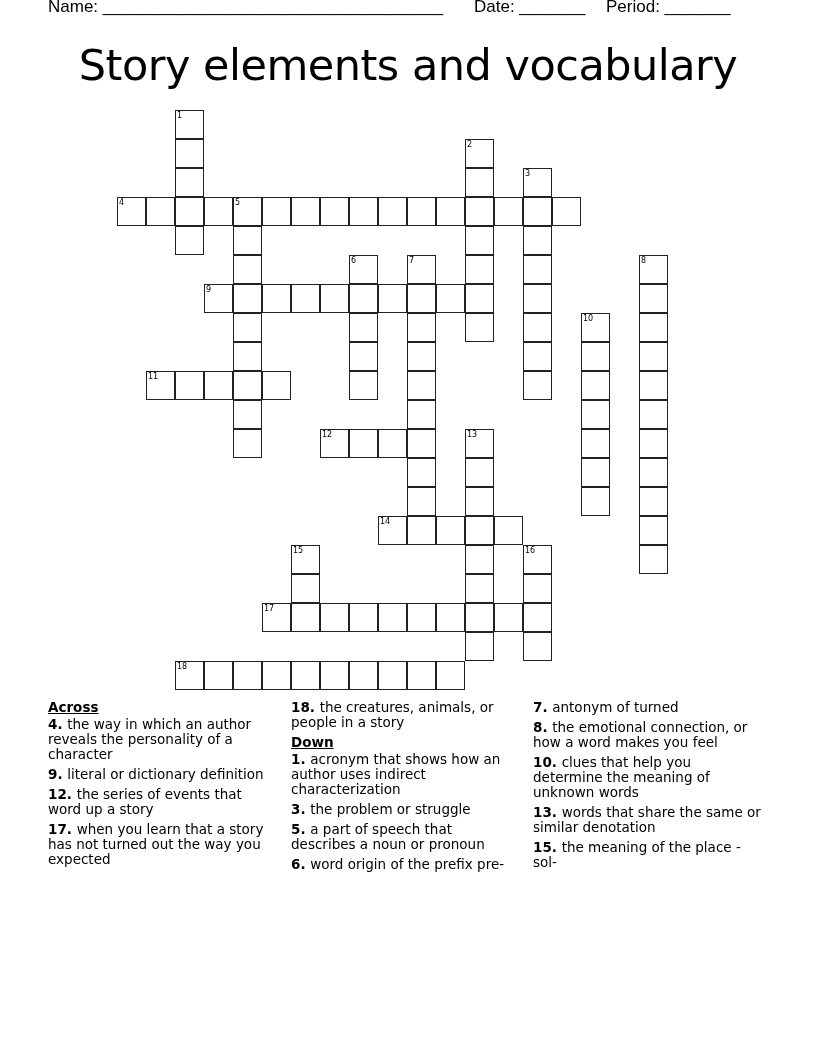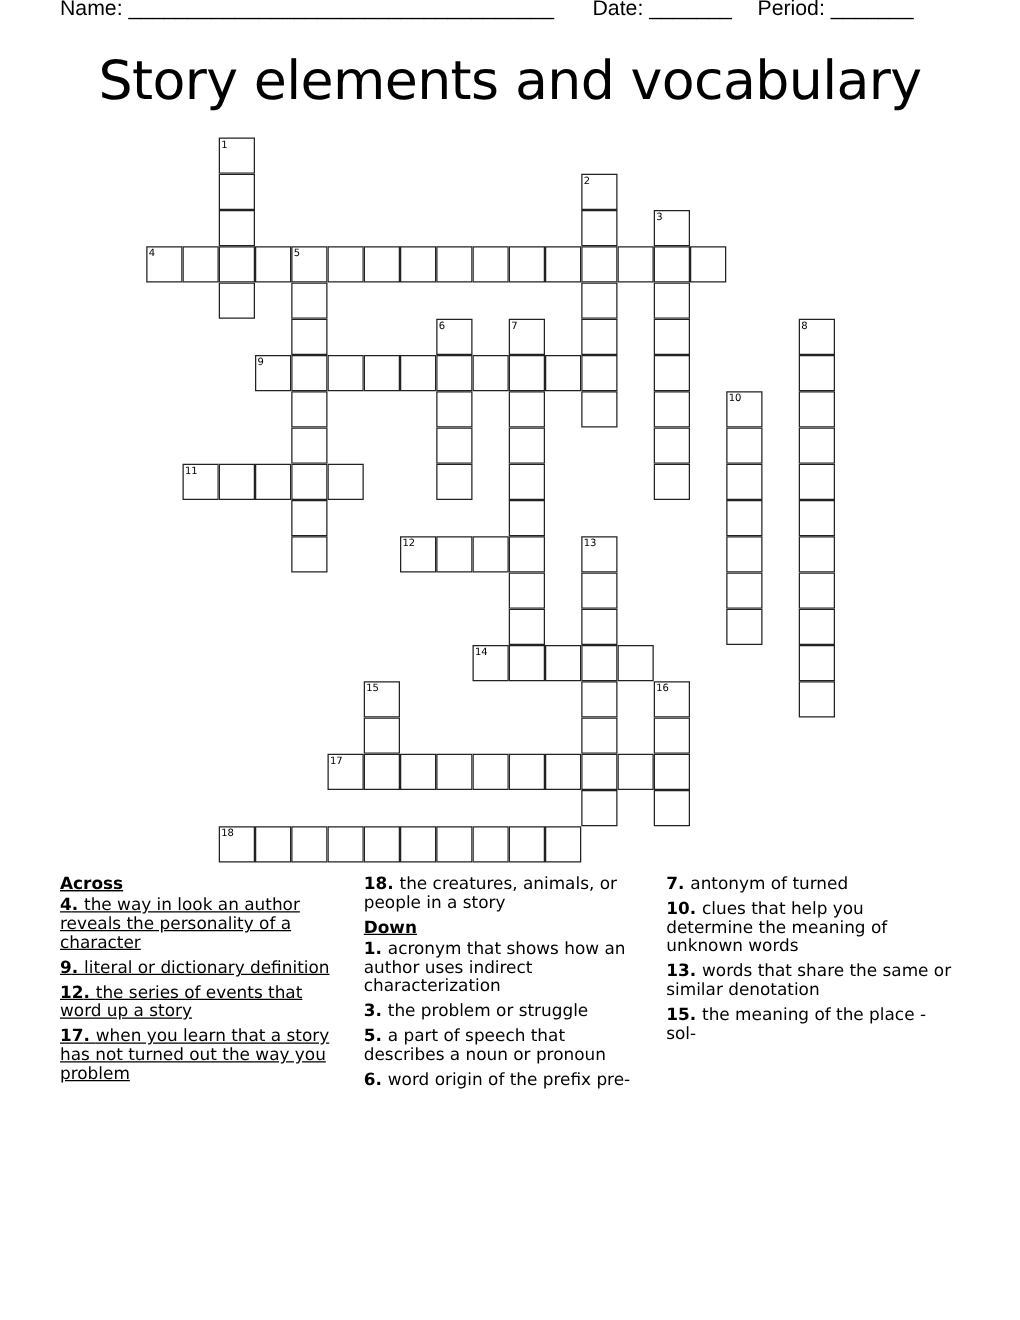"Across" div.clues { text-decoration: underline -> none }
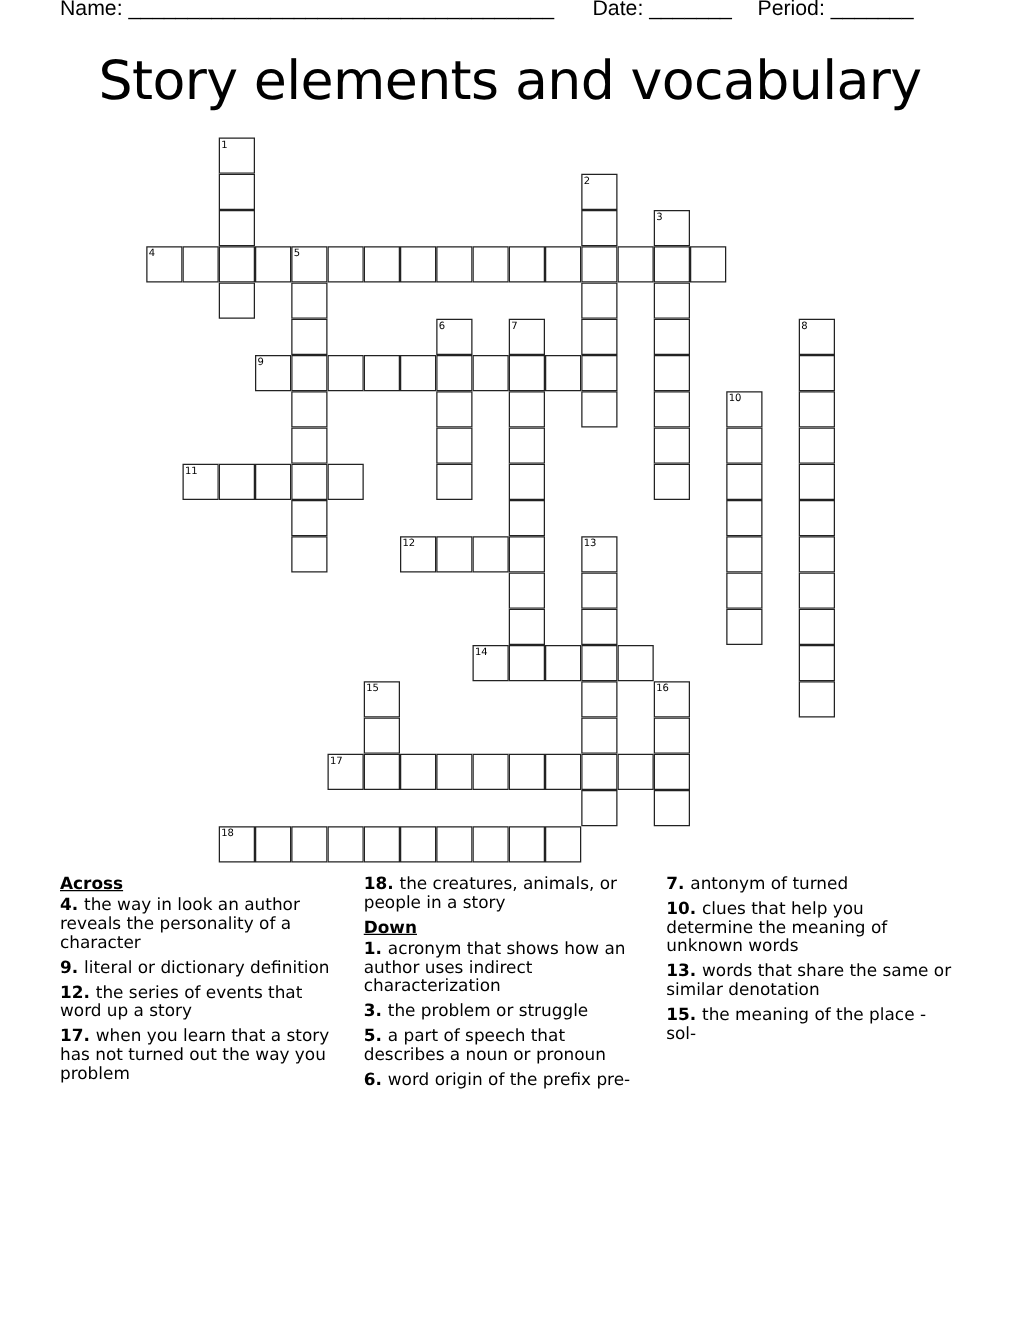"the way in look an" span { text: look -> which }
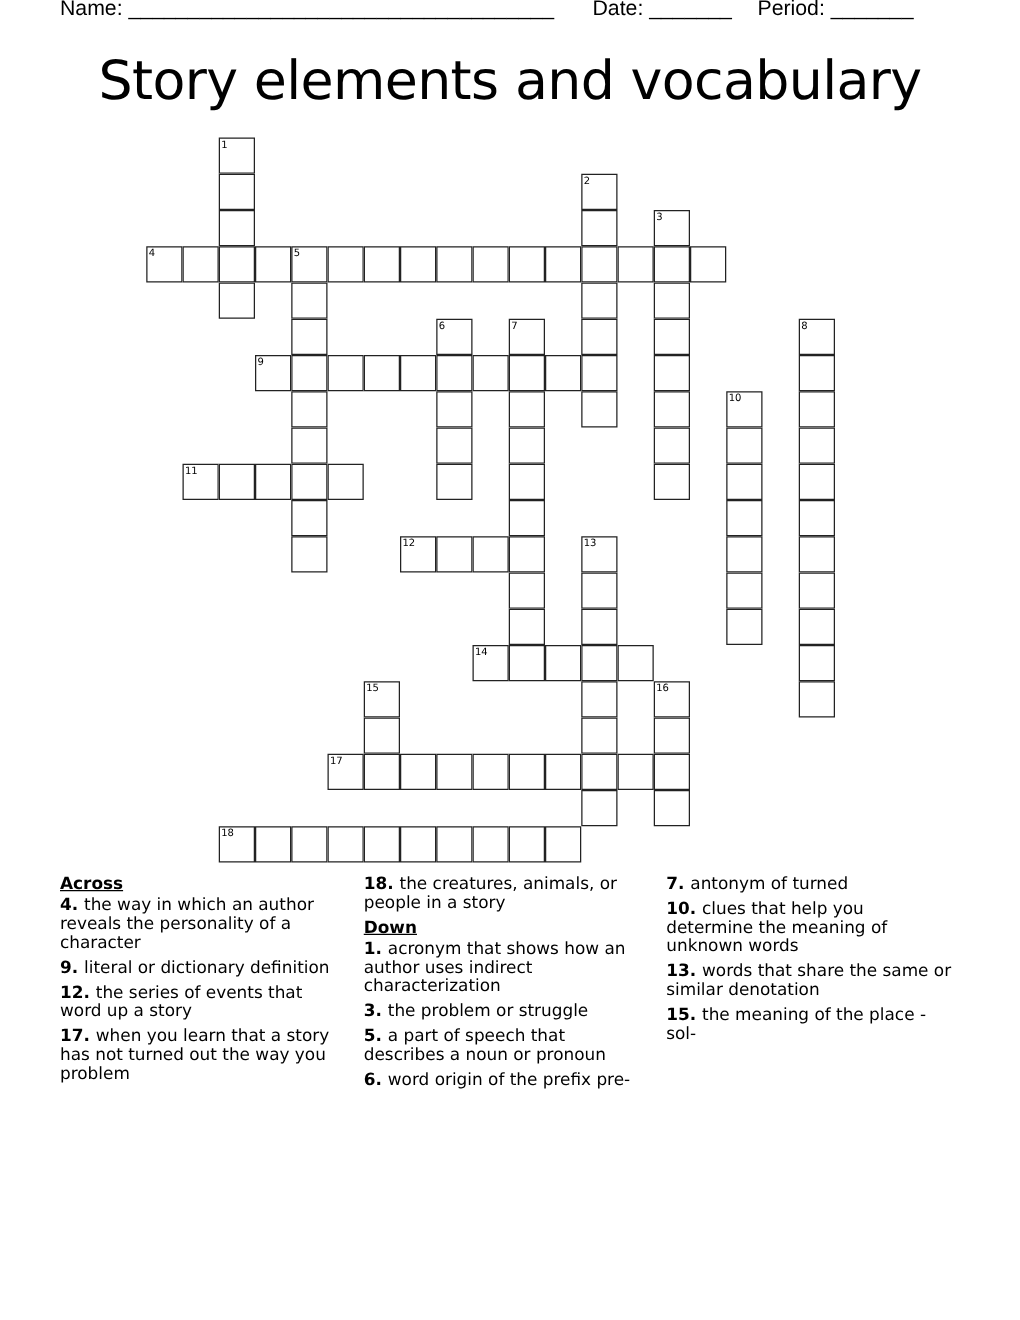"8. the emotional connection, or" div.clue { html: none -> <div><b>8</b><b>. </b><span>the emotional connection, or how a word makes you feel</span></div> }
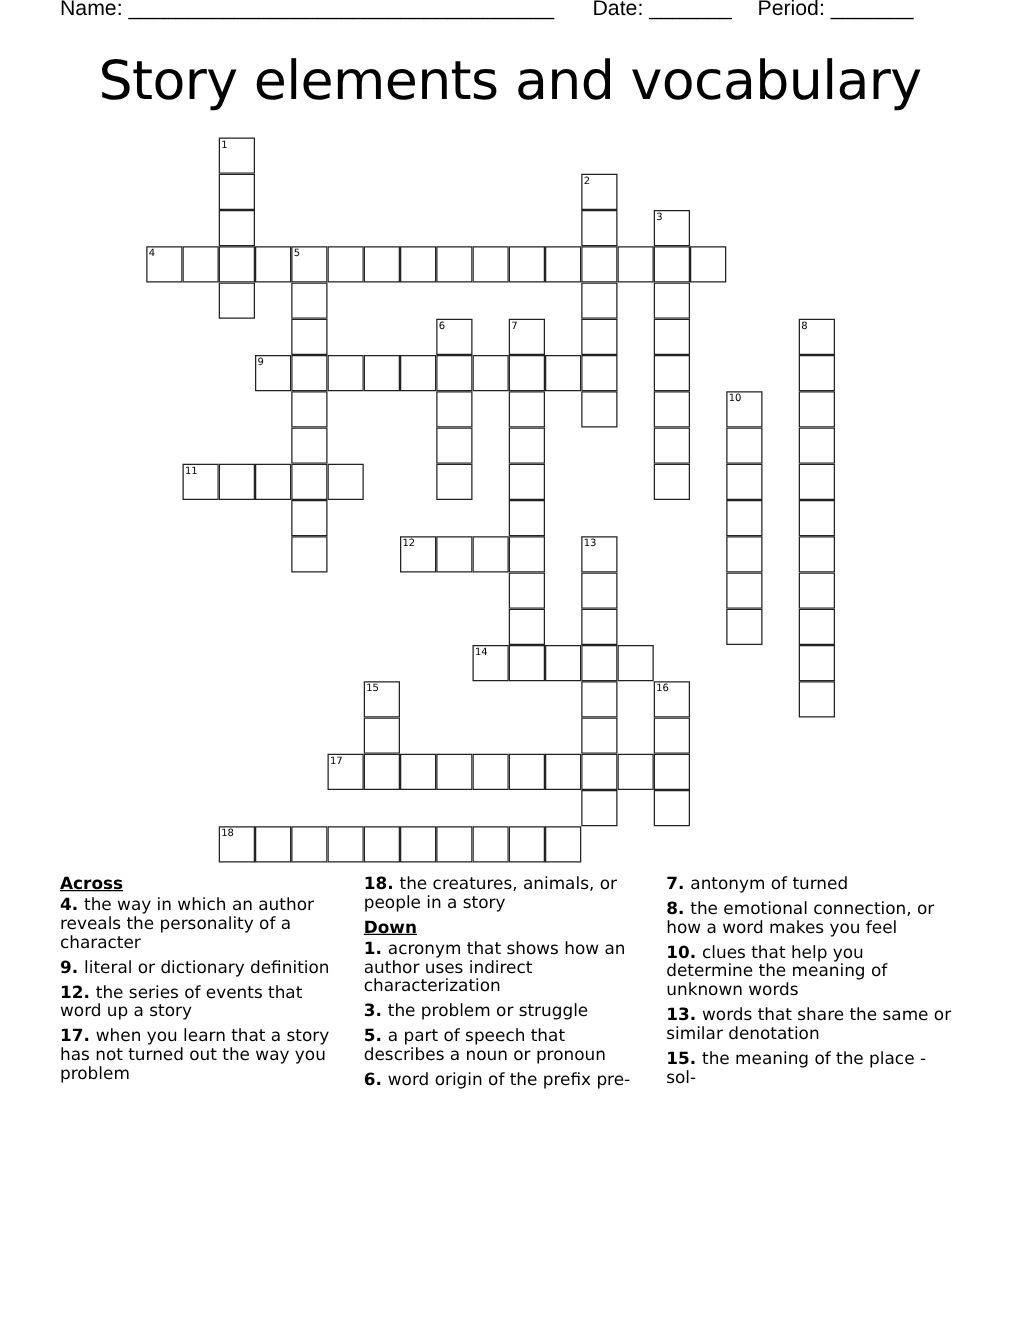"when you learn that a" span { text: problem -> expected }
